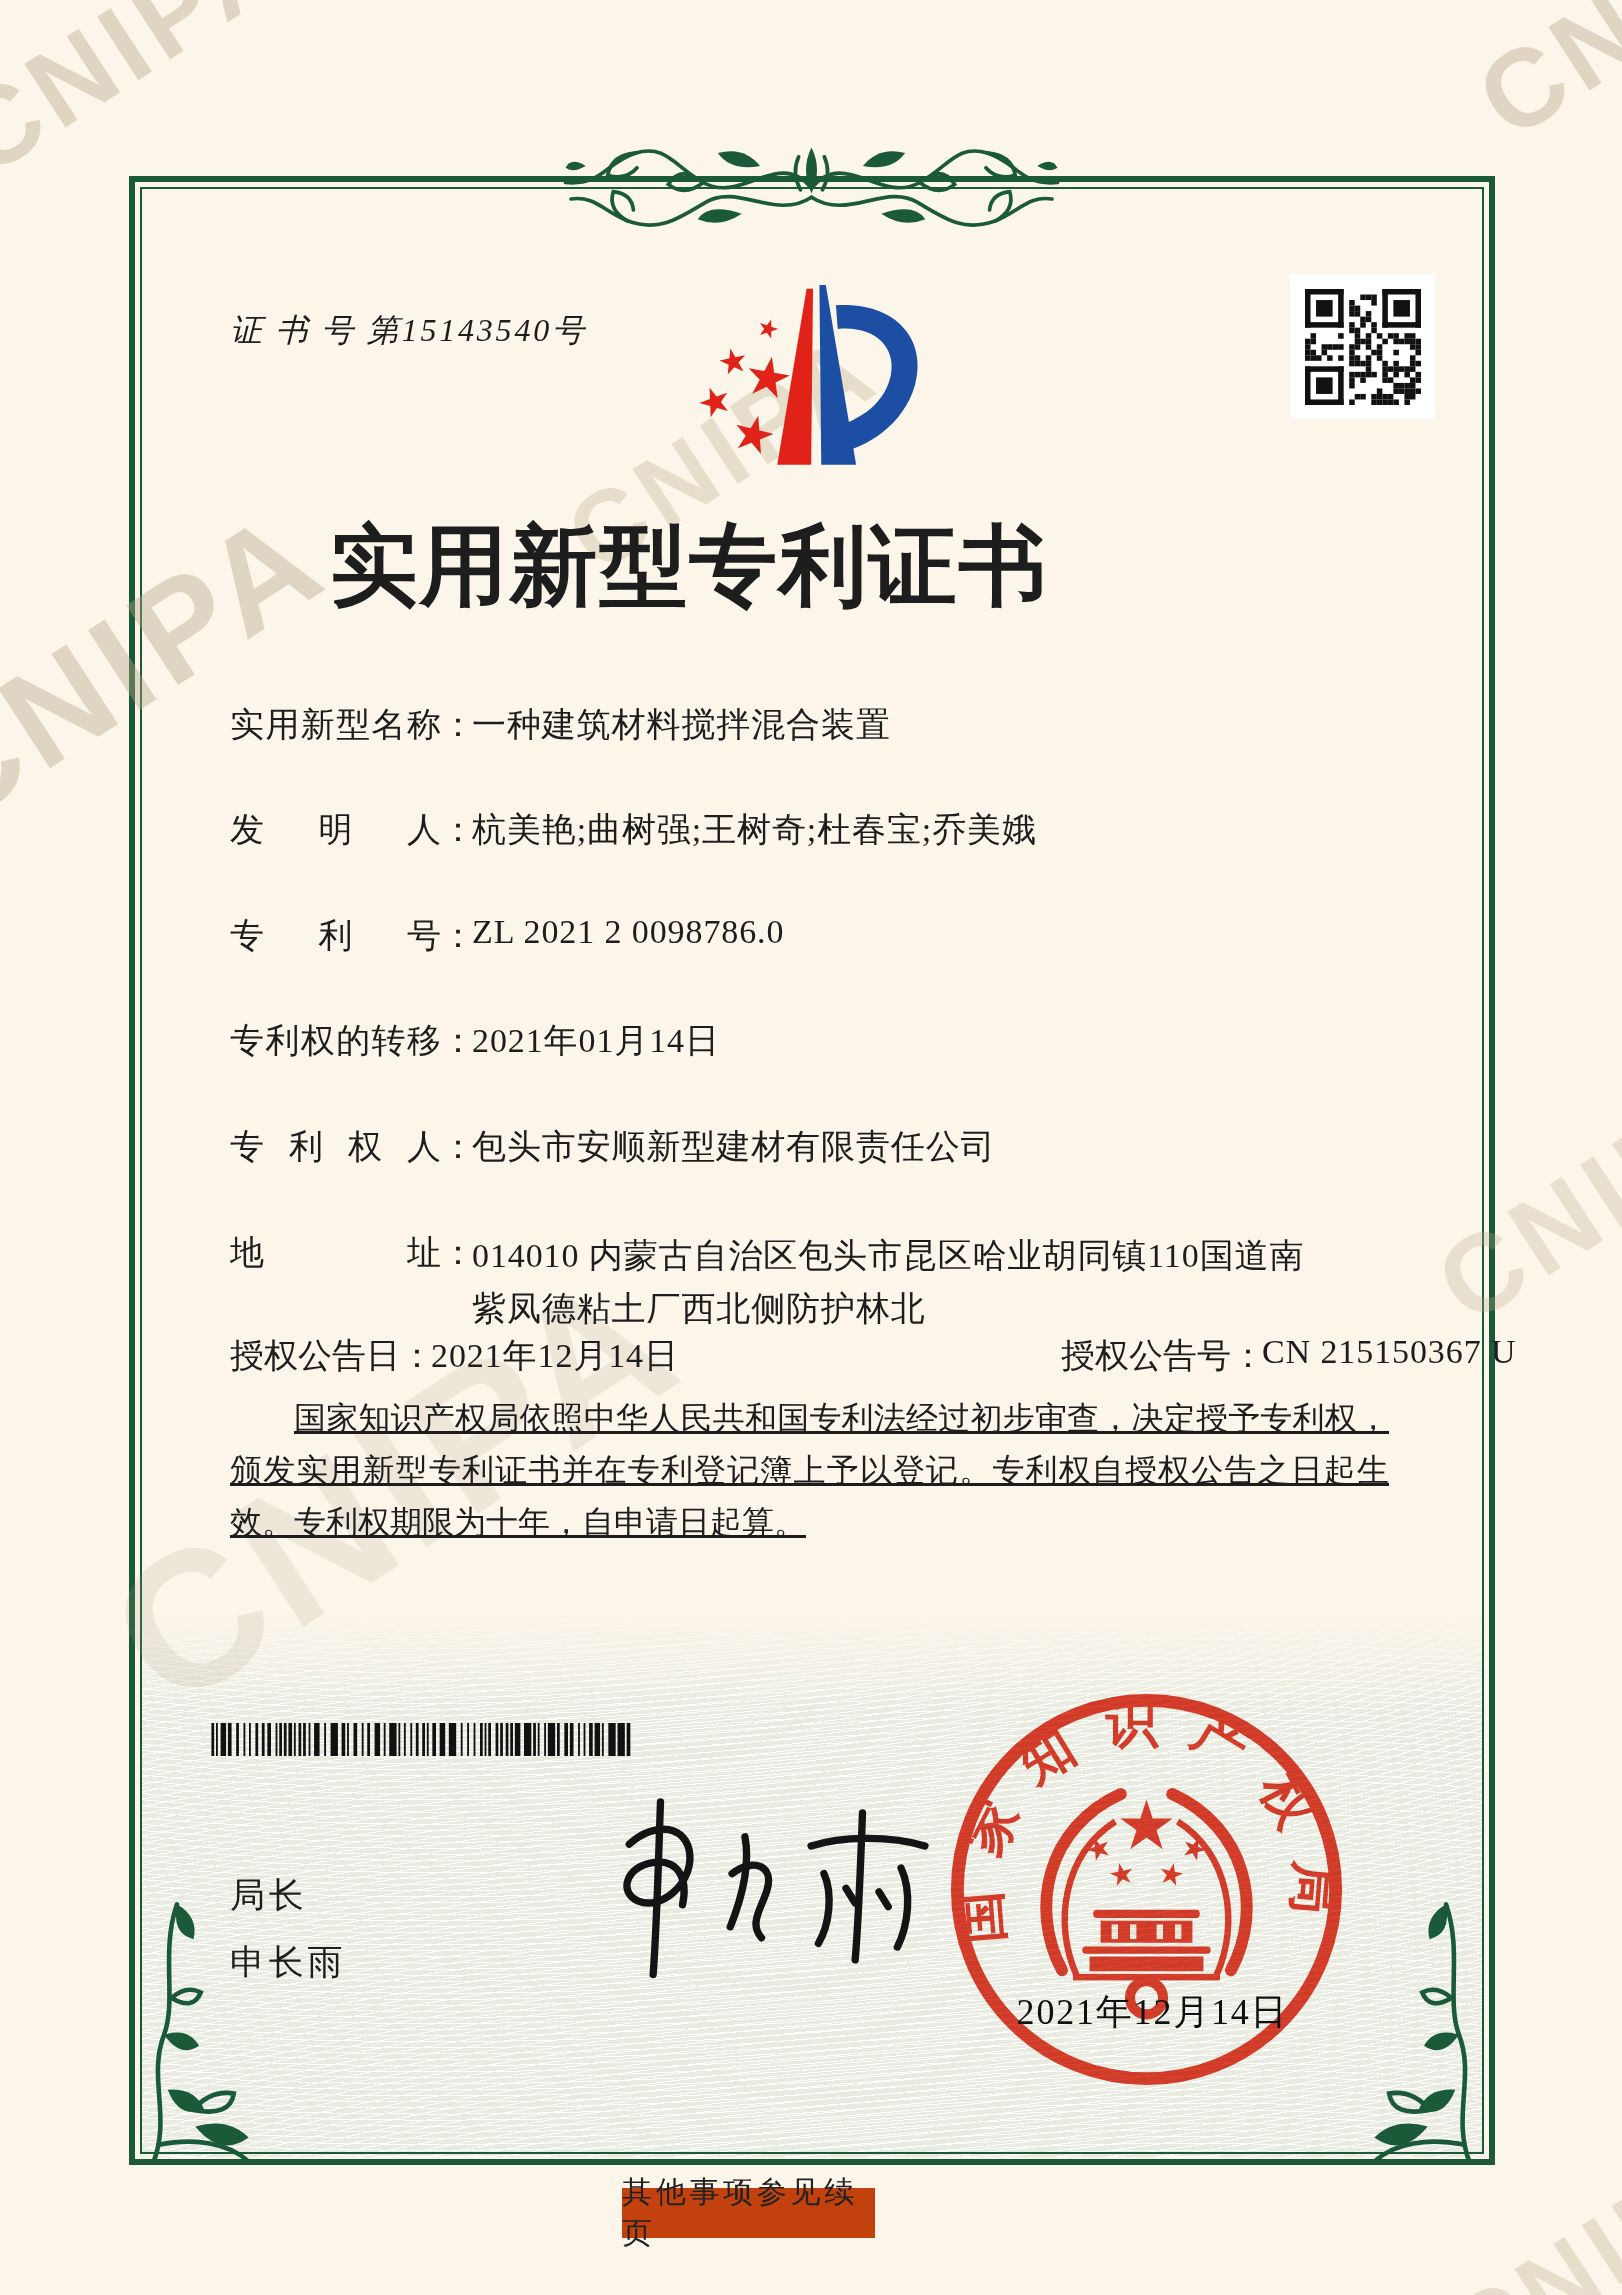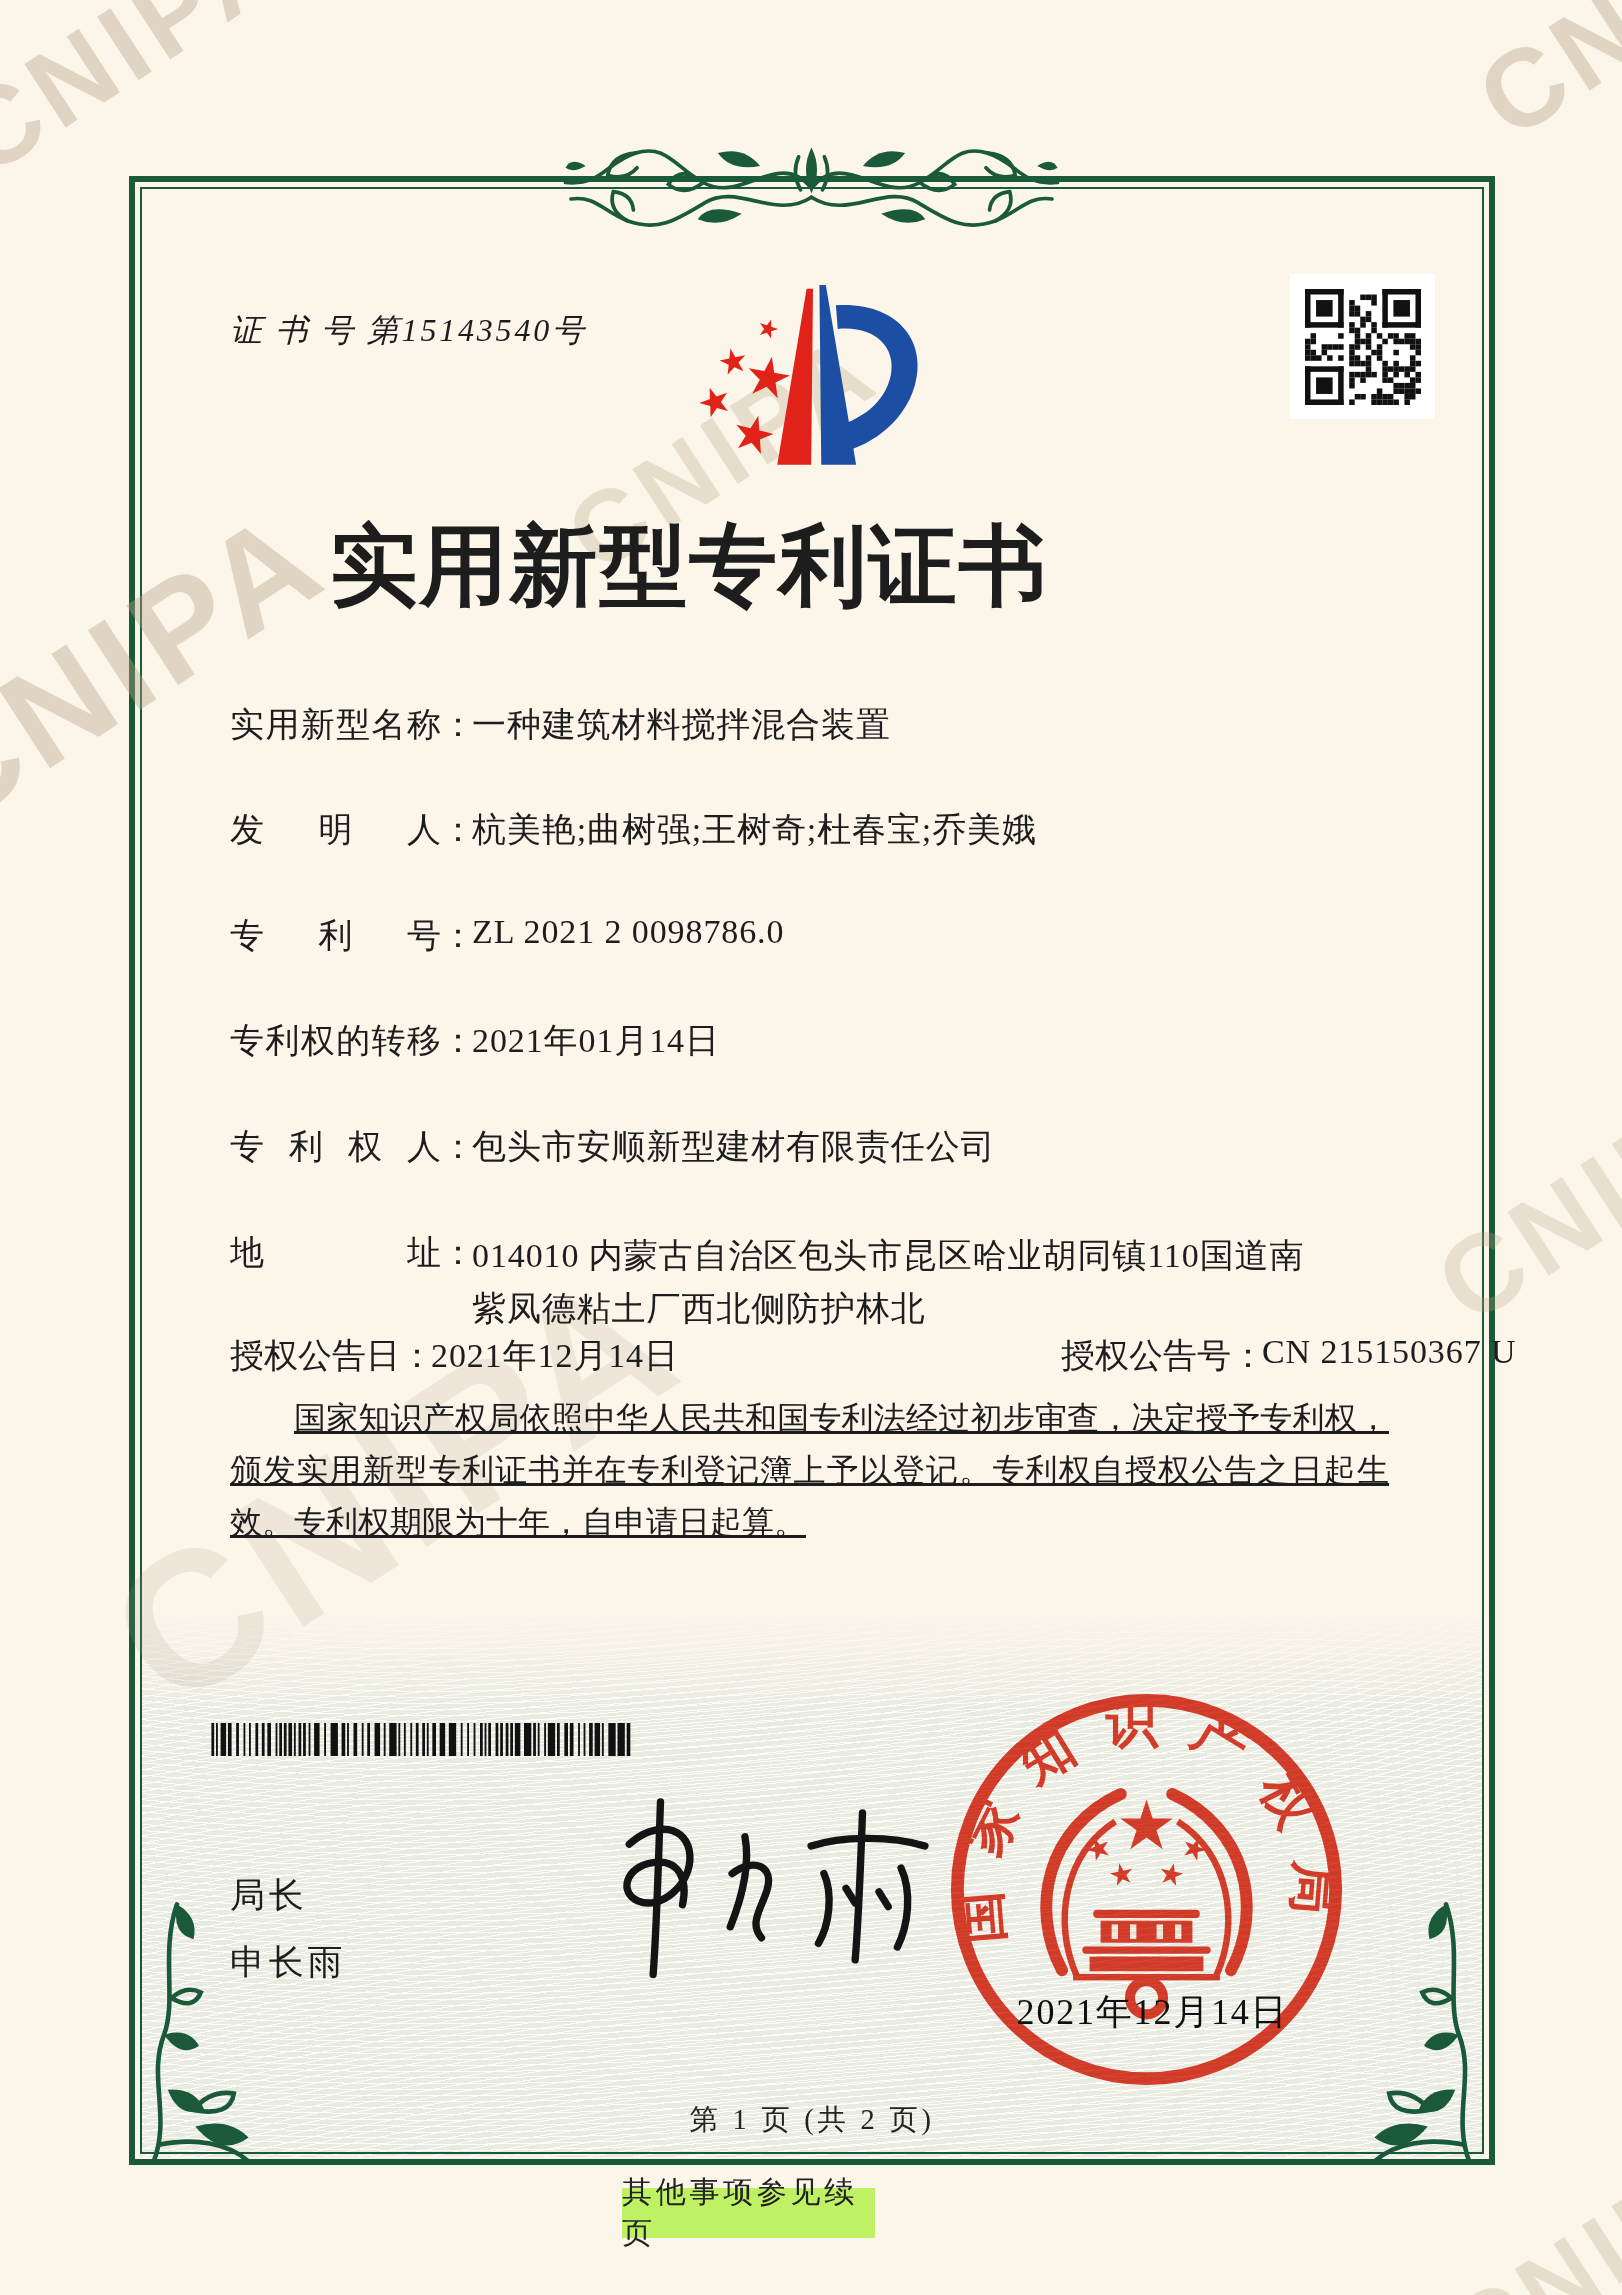"第 1 页 (共 2" div.pagenum { html: <div>第 1 页 (共 2 页)</div> -> none }
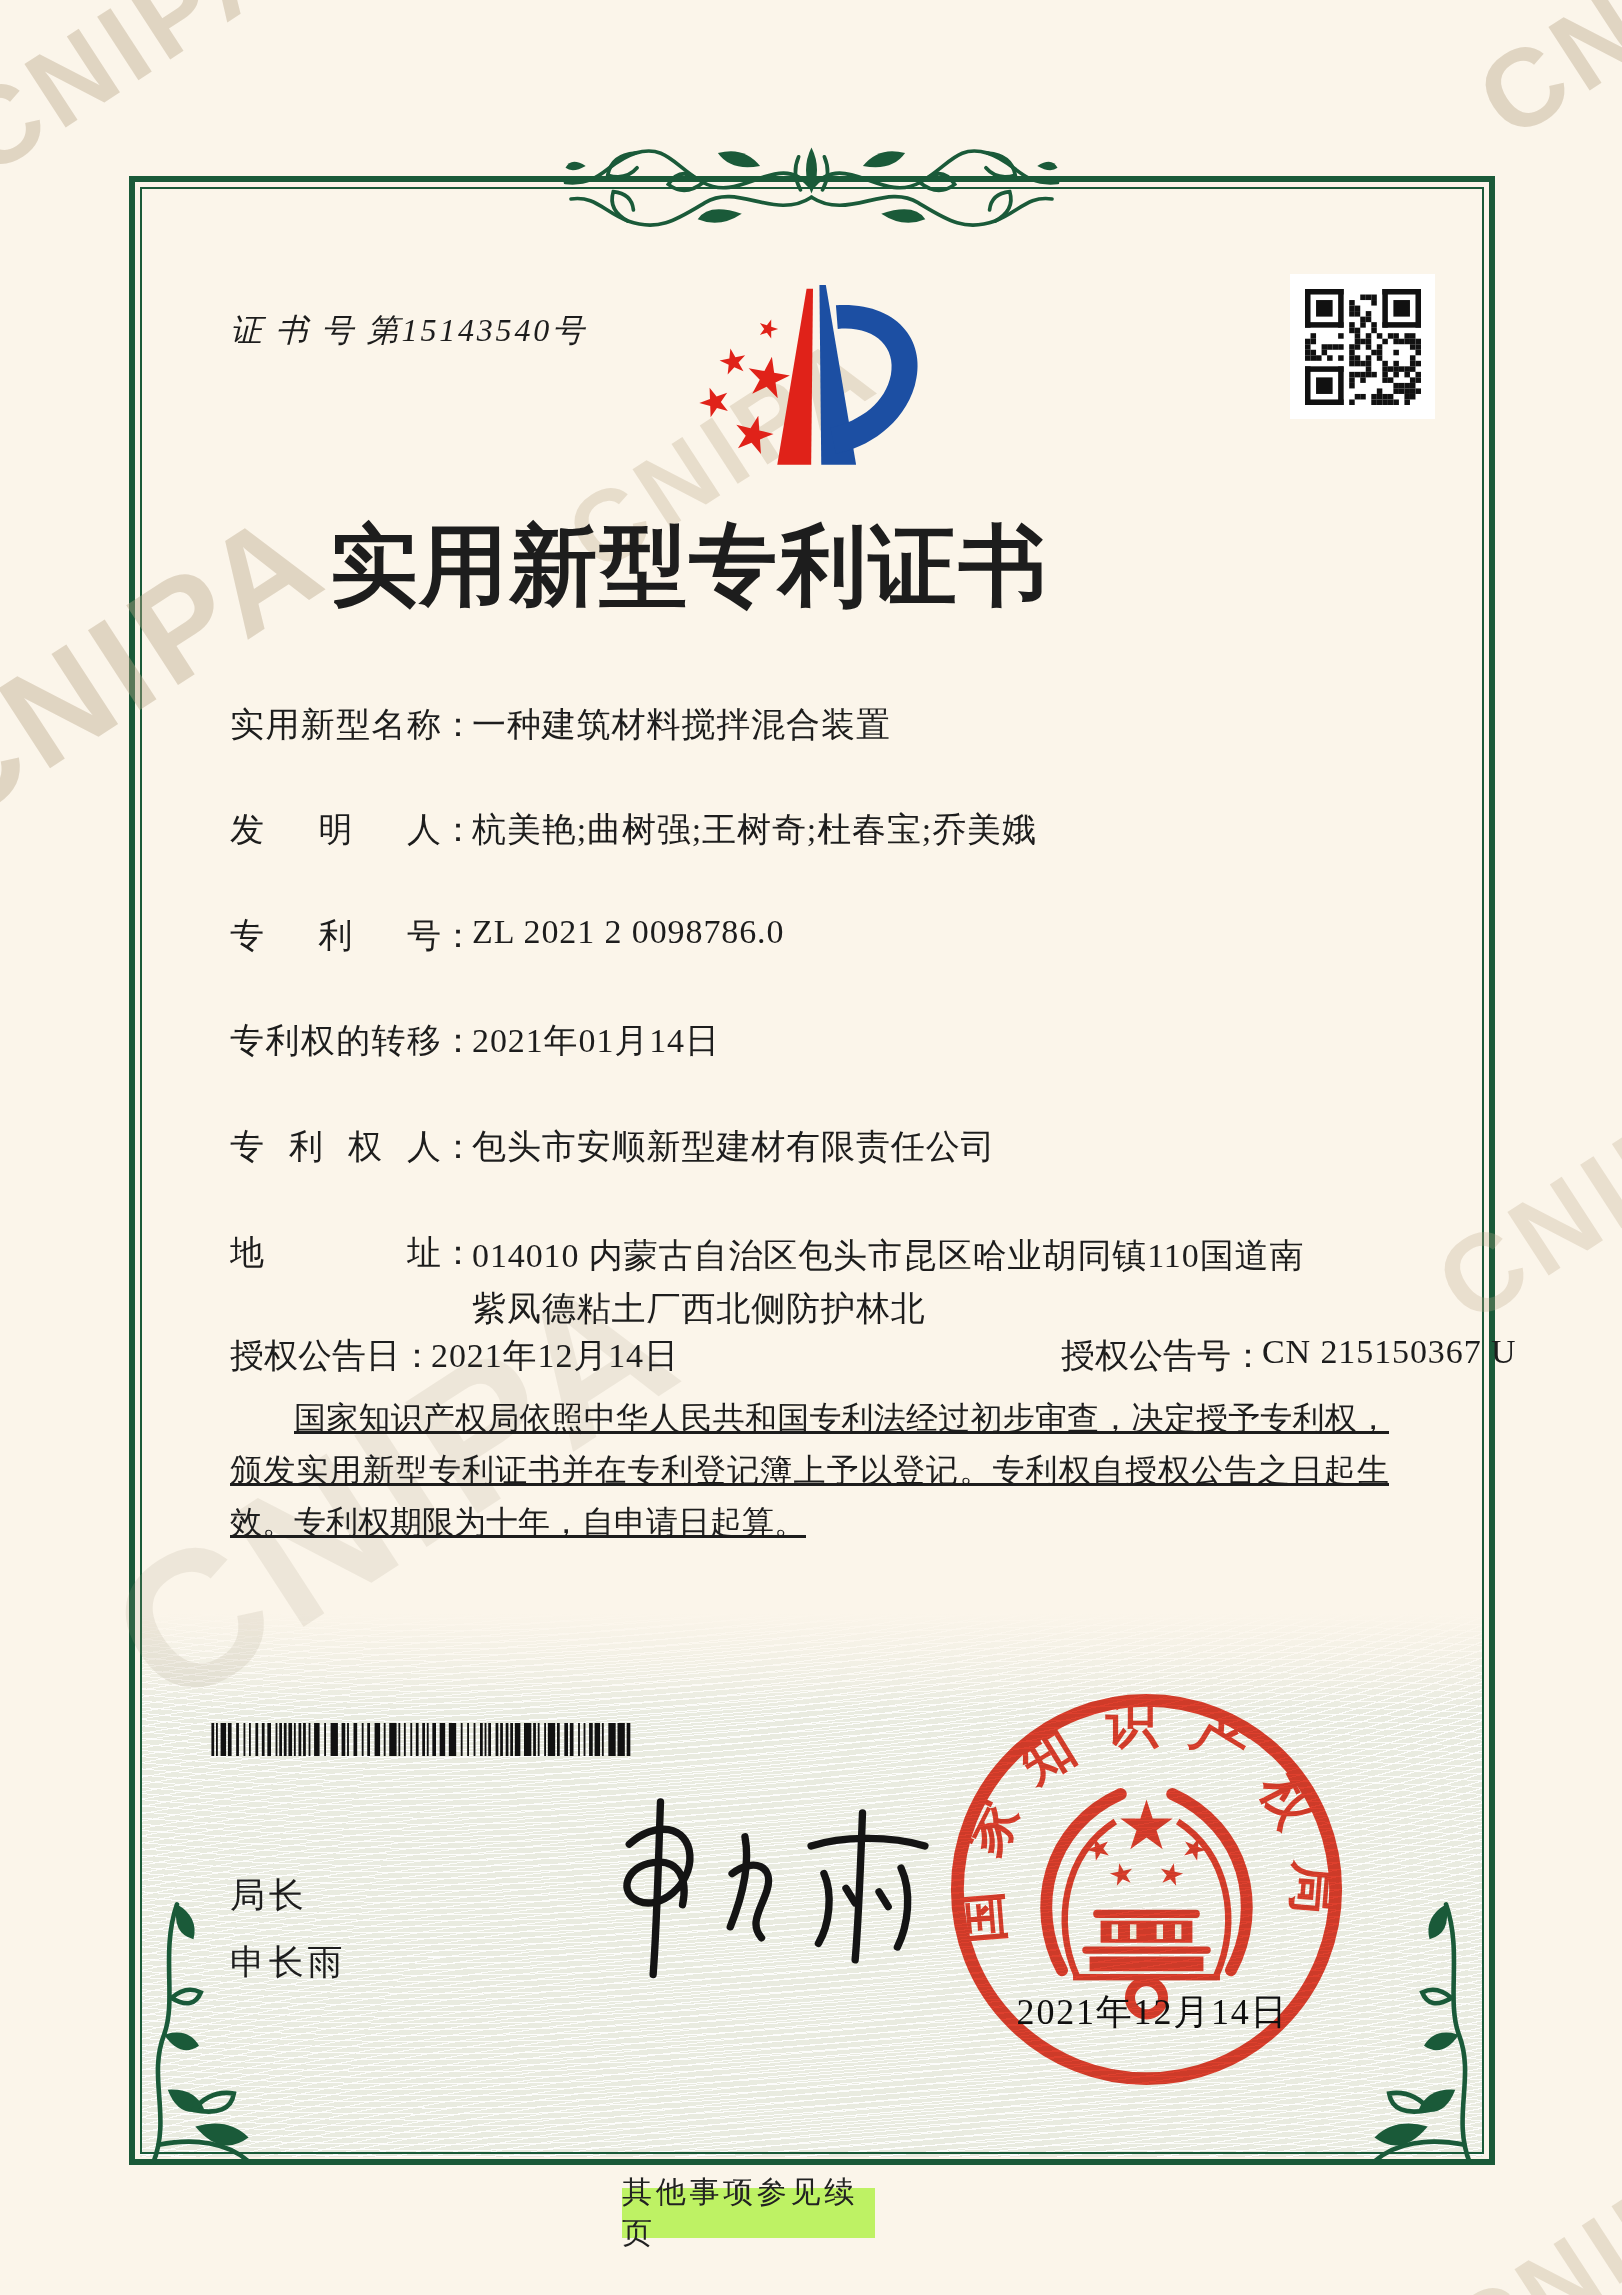"其他事项参见续页" .contnote { background: #bef264 -> #c2410c }
